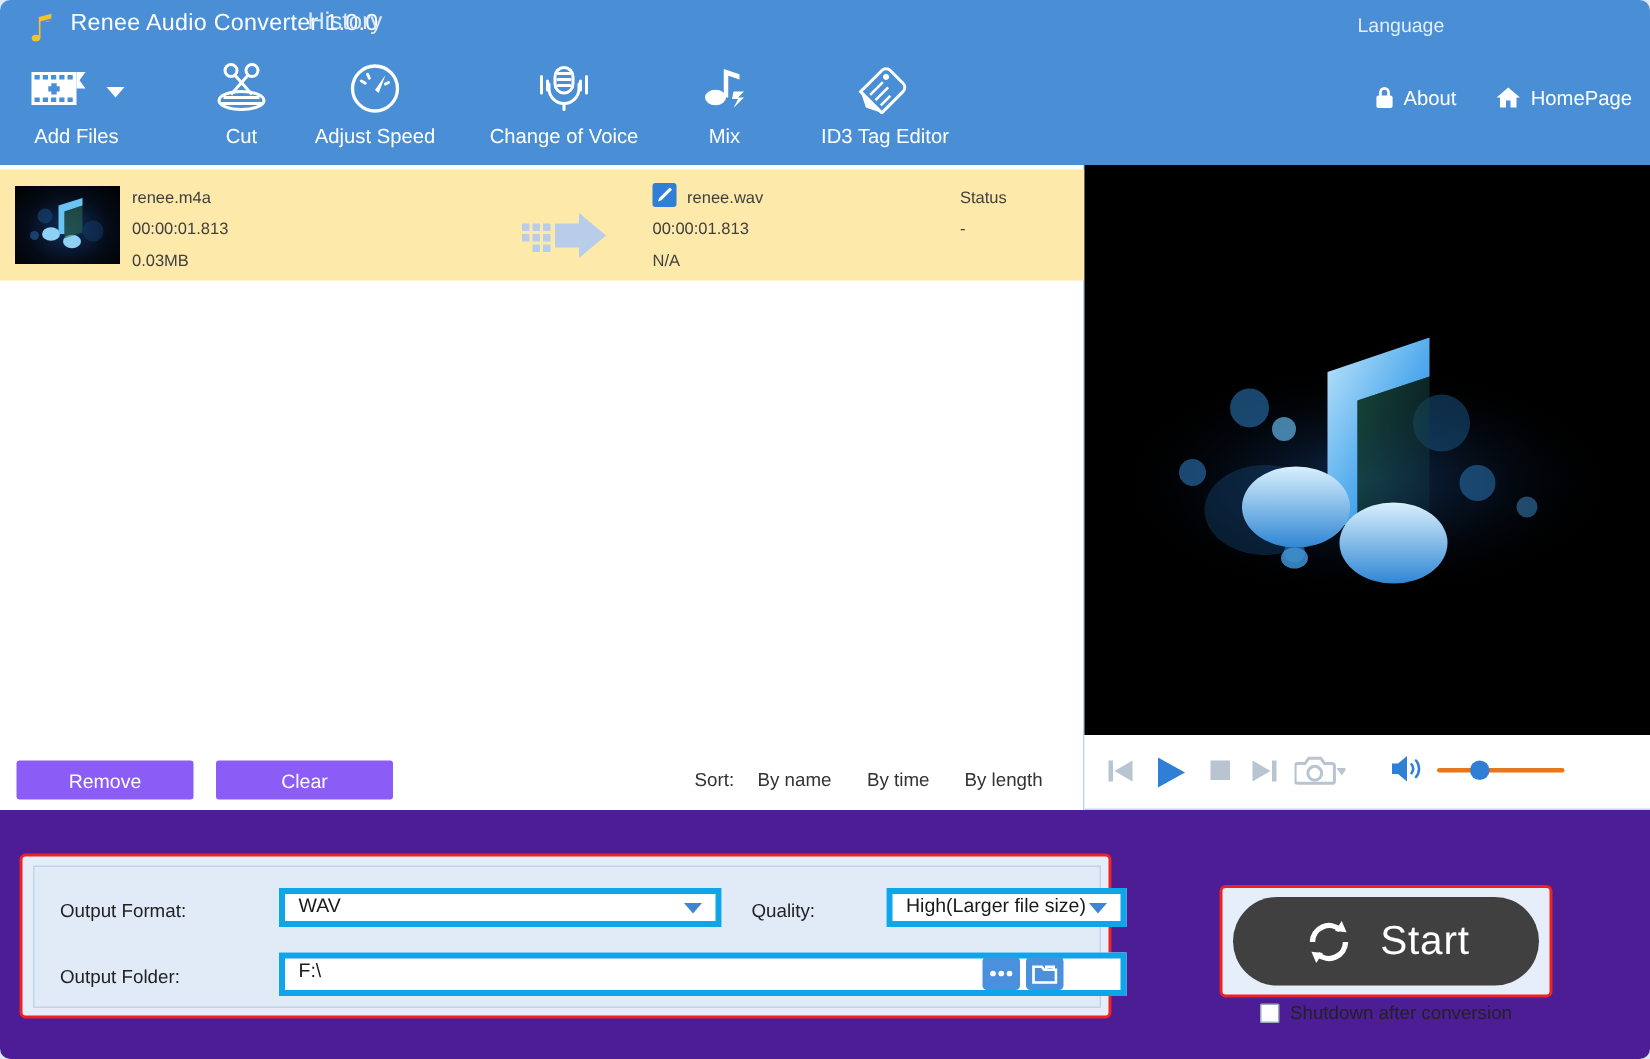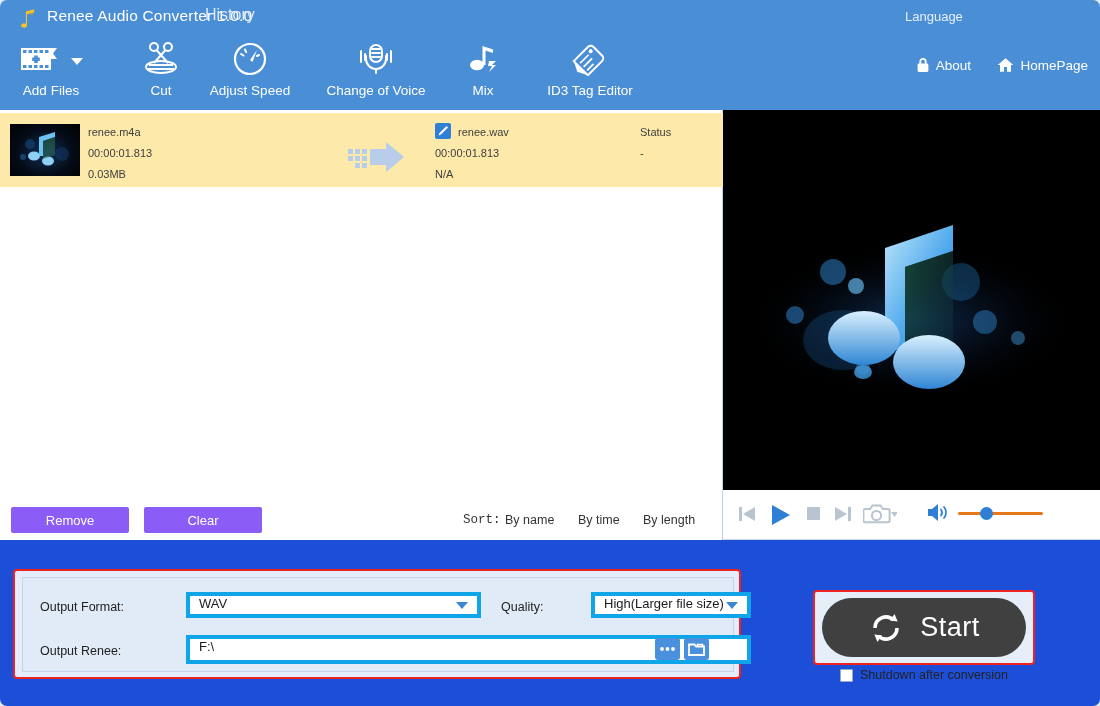"Sort:" .sort-label { font-family: Liberation Mono, monospace -> none }
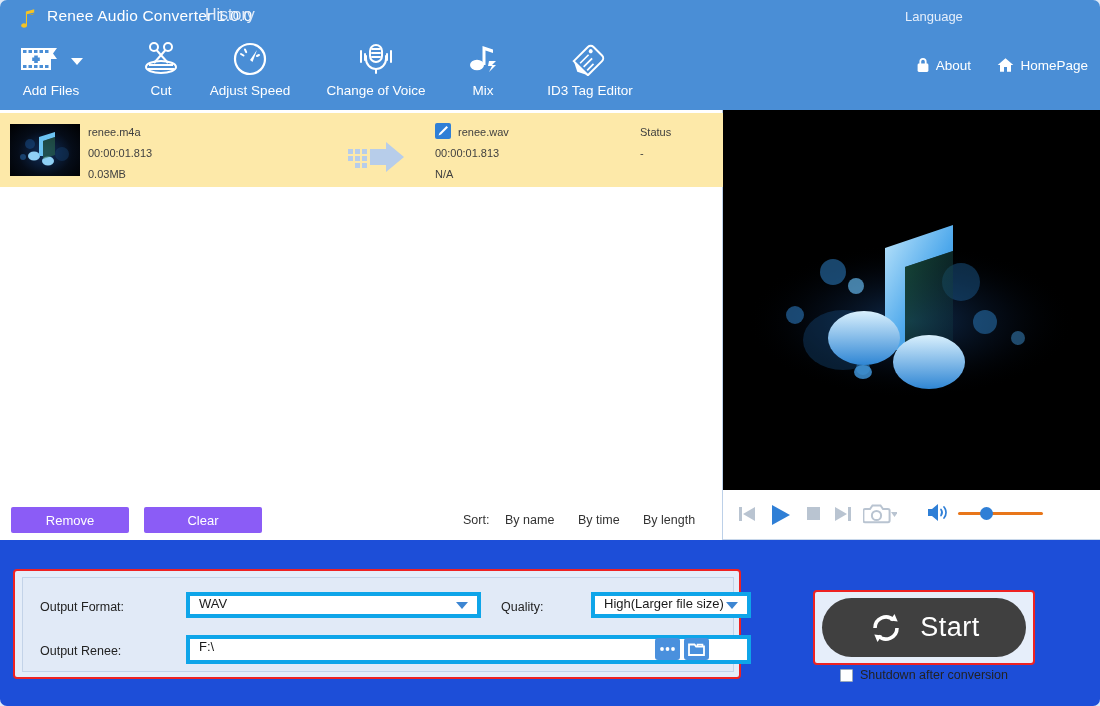"Output Format:" .bottom { background: #1d4ed8 -> #4c1d95 }
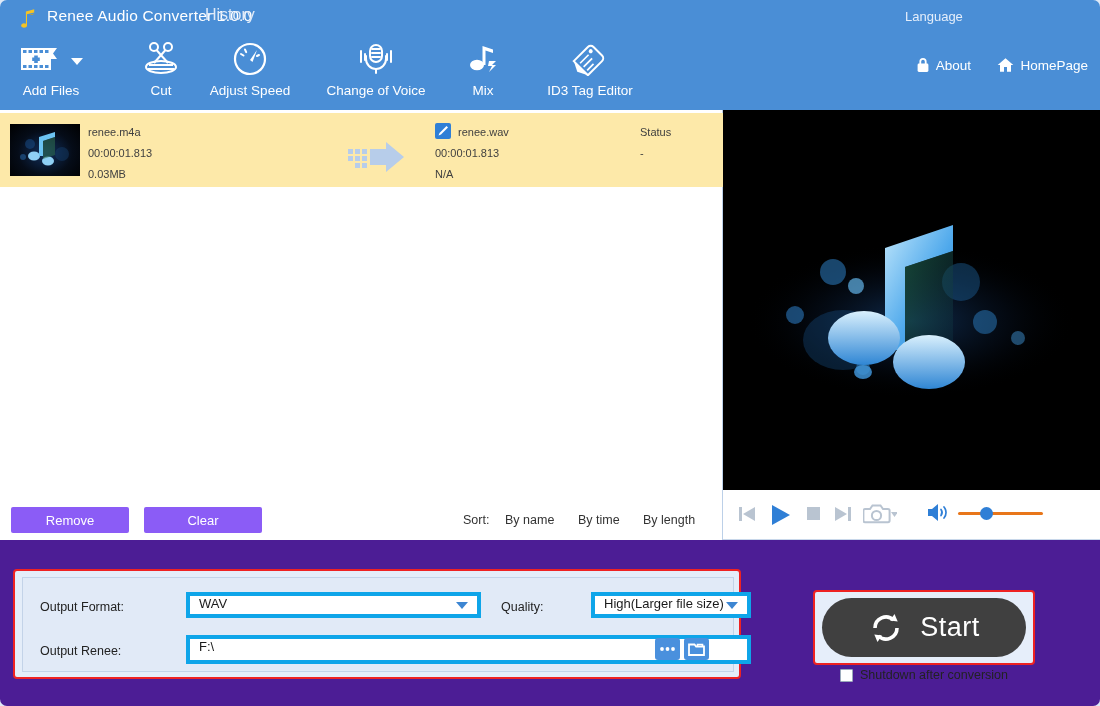"Output Renee:" span.fld-label { text: Renee -> Folder }
